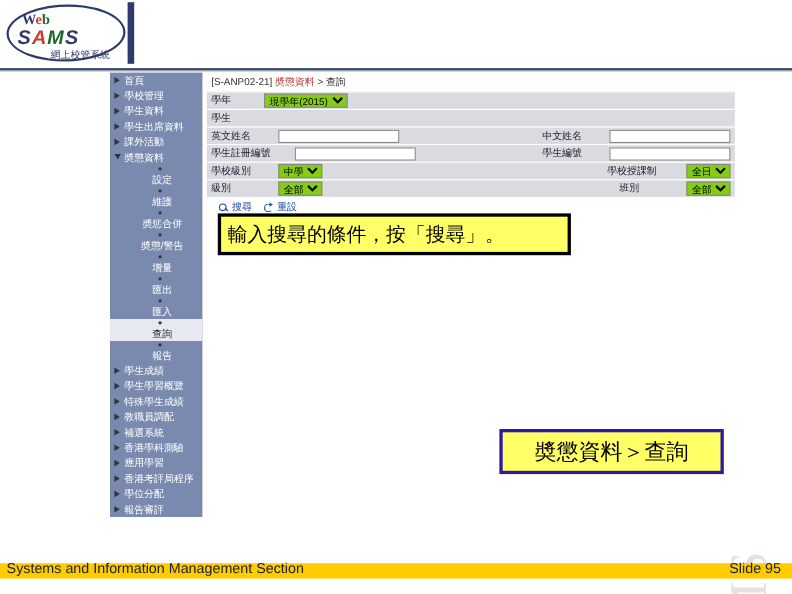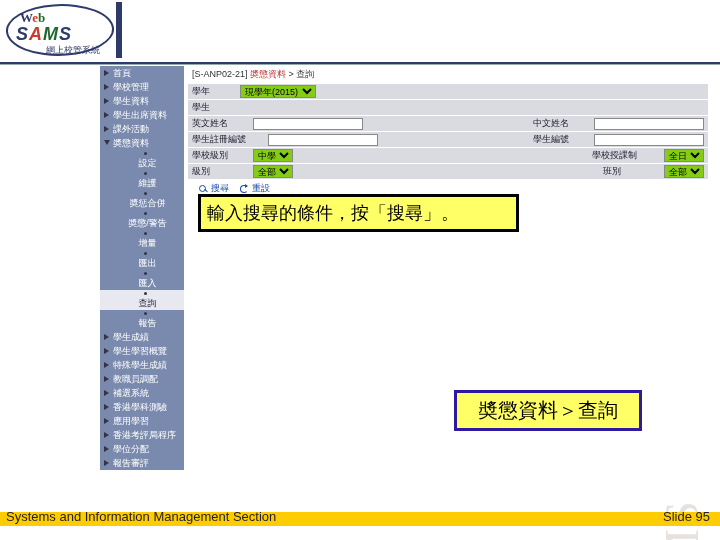"[S-ANP02-21] 奬懲資料 > 查詢" .content { width: 520px -> 480px }
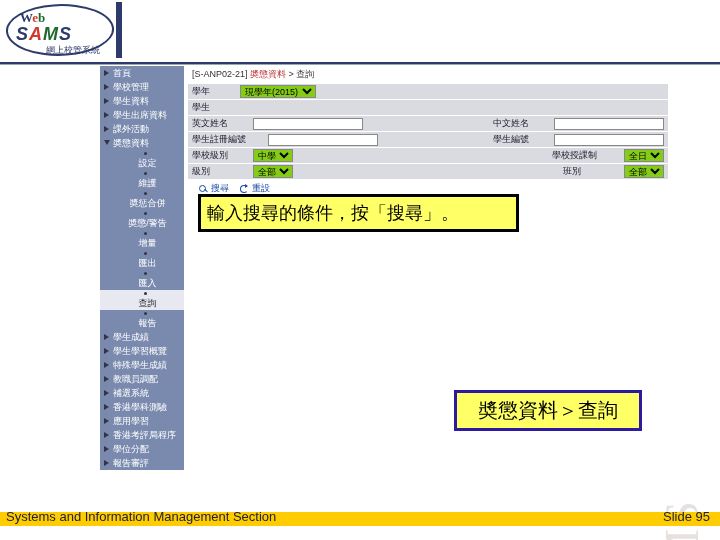"奬懲資料＞查詢" .banner2 { width: 188px -> 204px }
